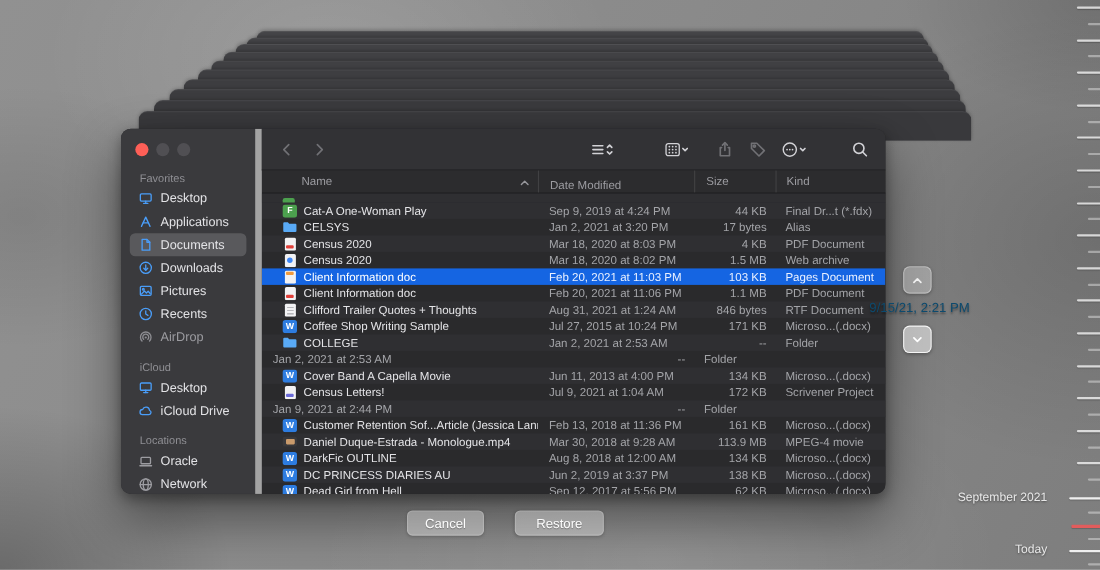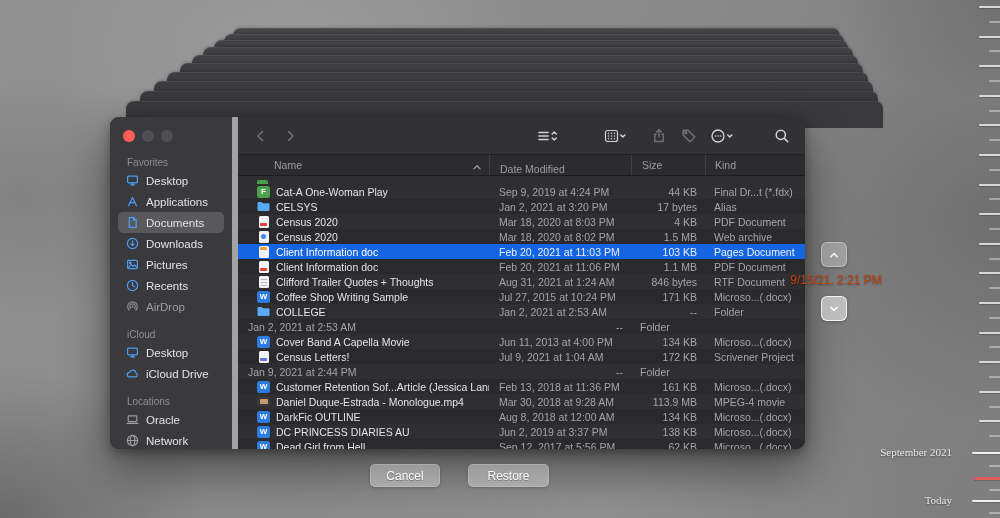"9/15/21, 2:21 PM" .tm-date { color: #c2410c -> #0c4a6e }
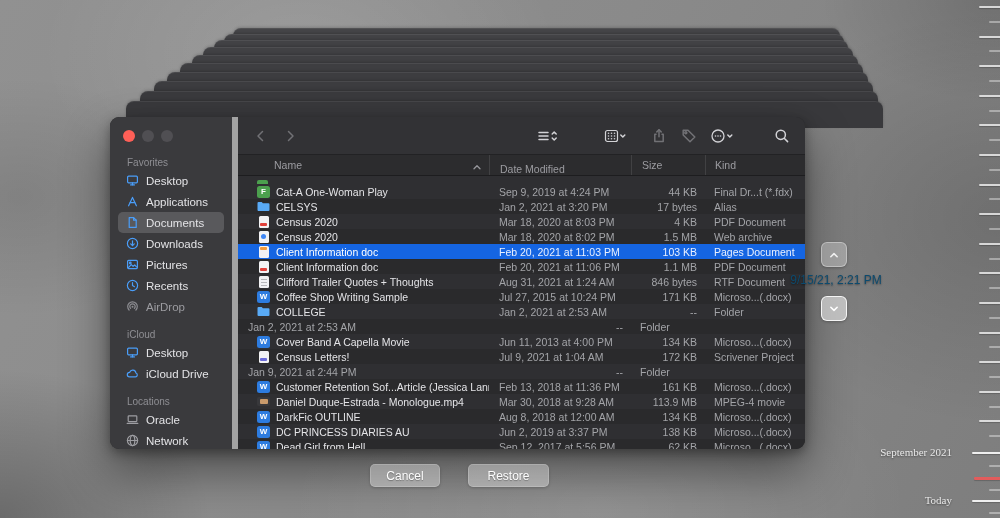"September 2021" .timeline { font-family: Liberation Serif, serif -> none }
